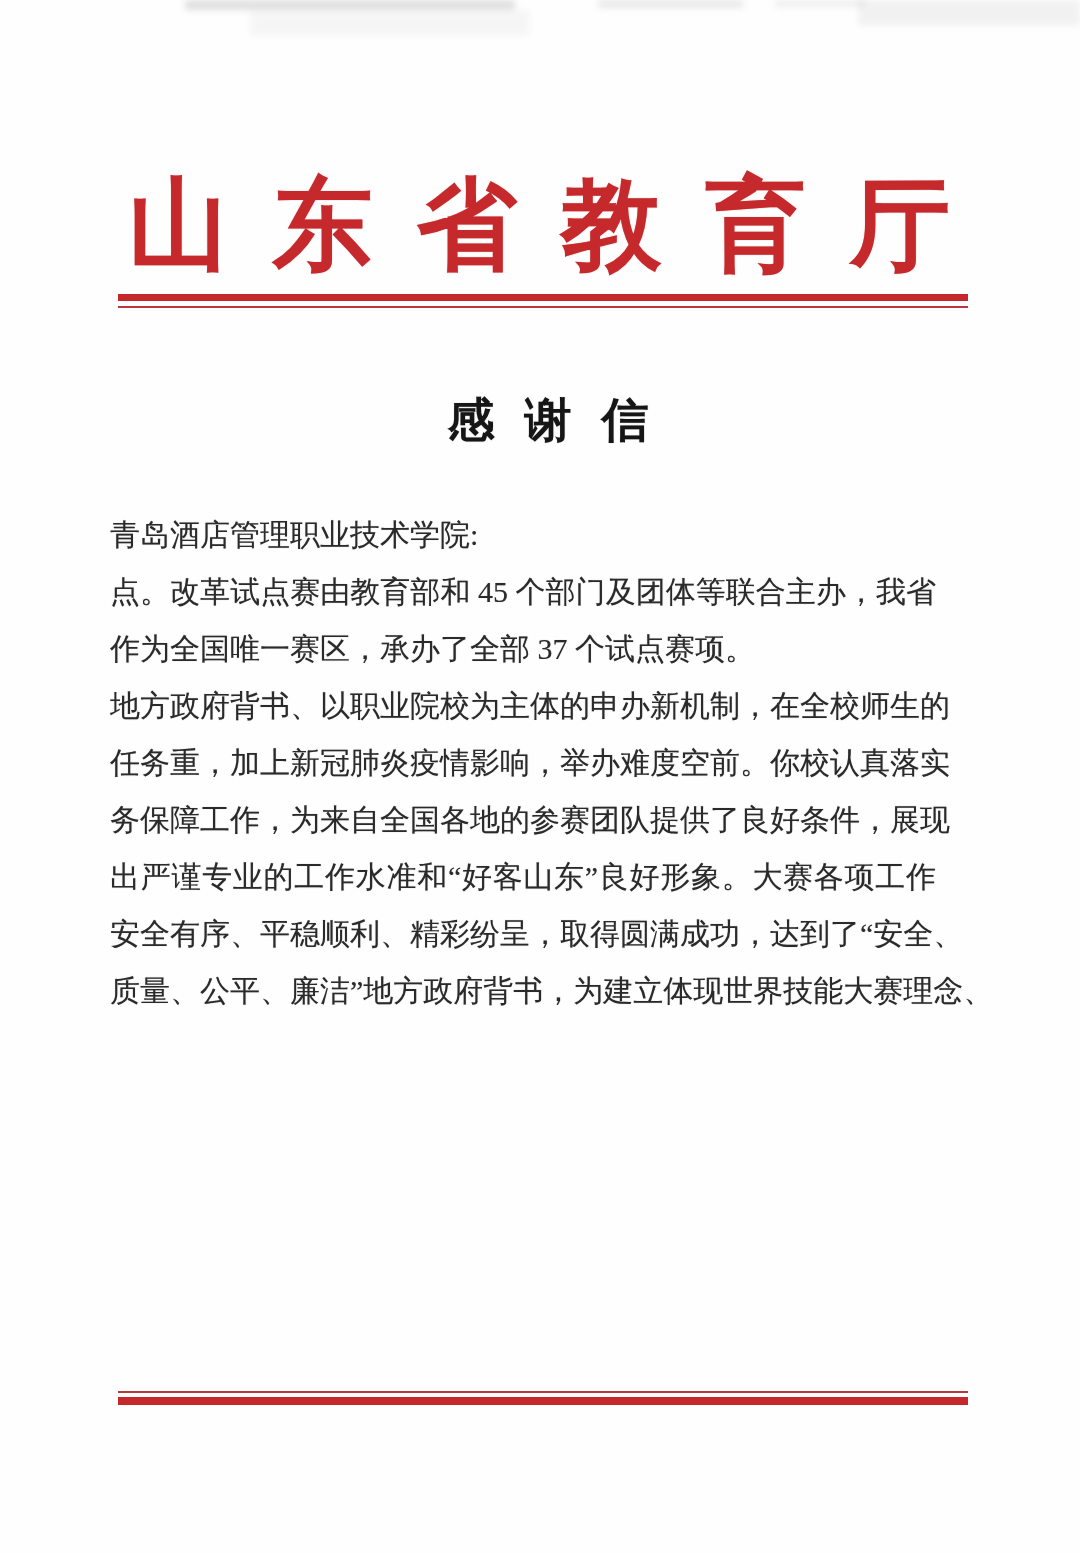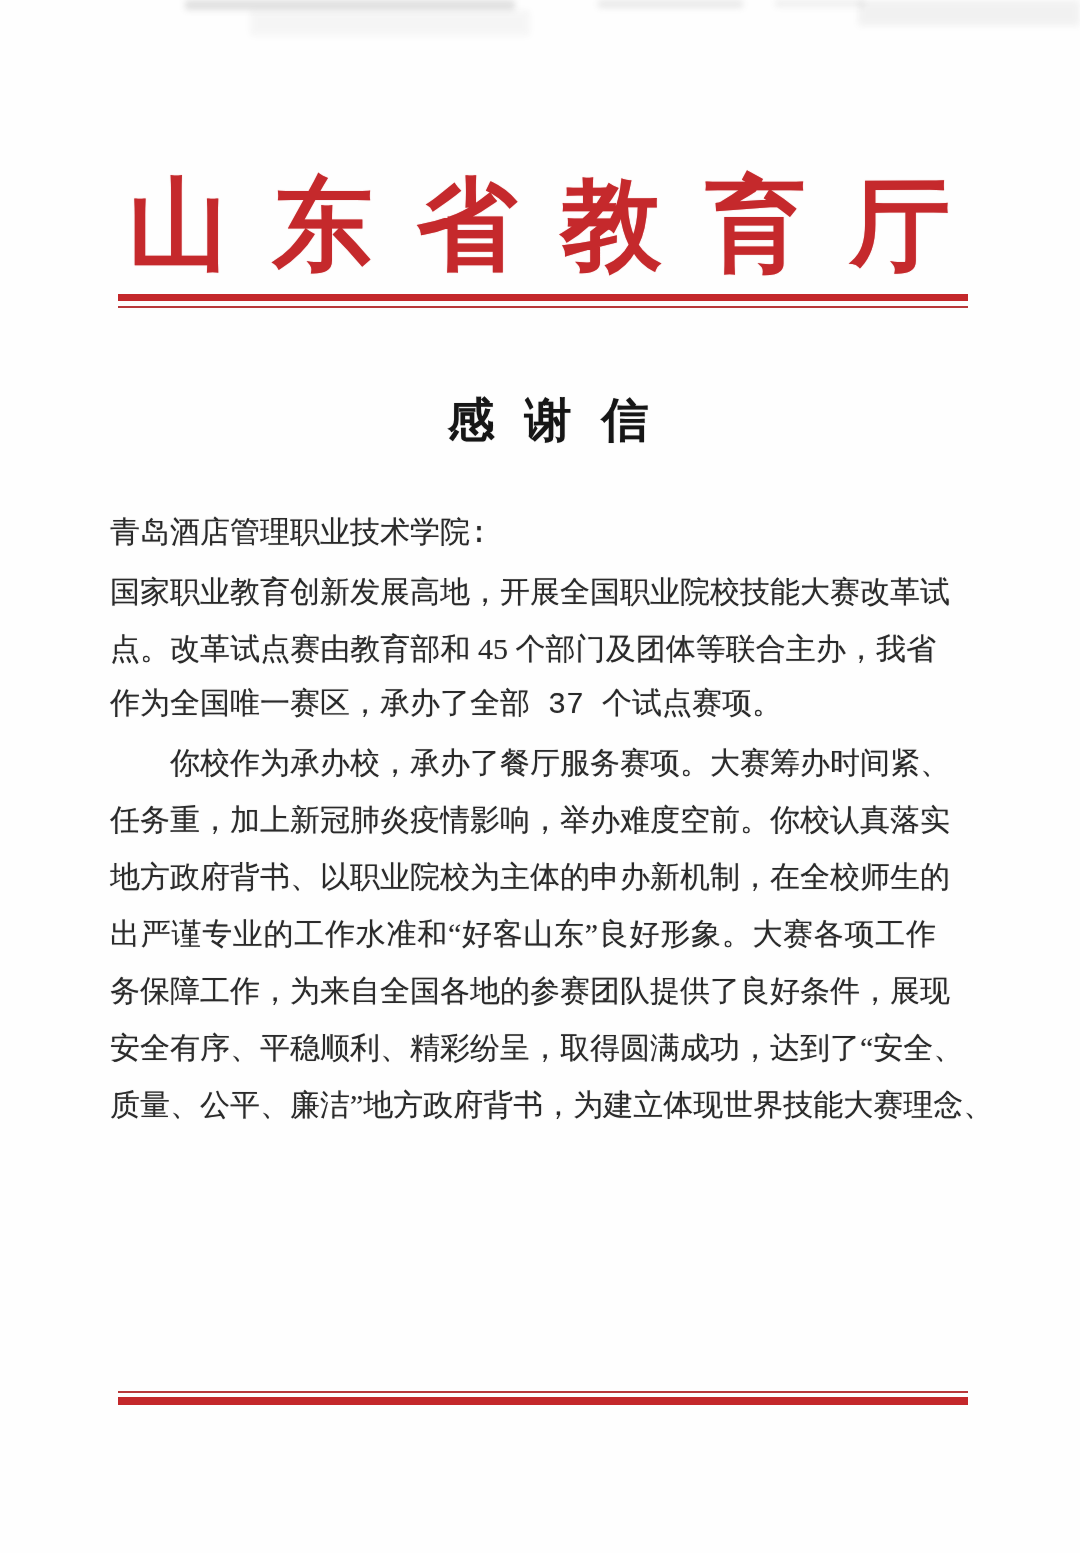"青岛酒店管理职业技术学院:" .ln.plain { font-family: Liberation Mono, monospace -> none }
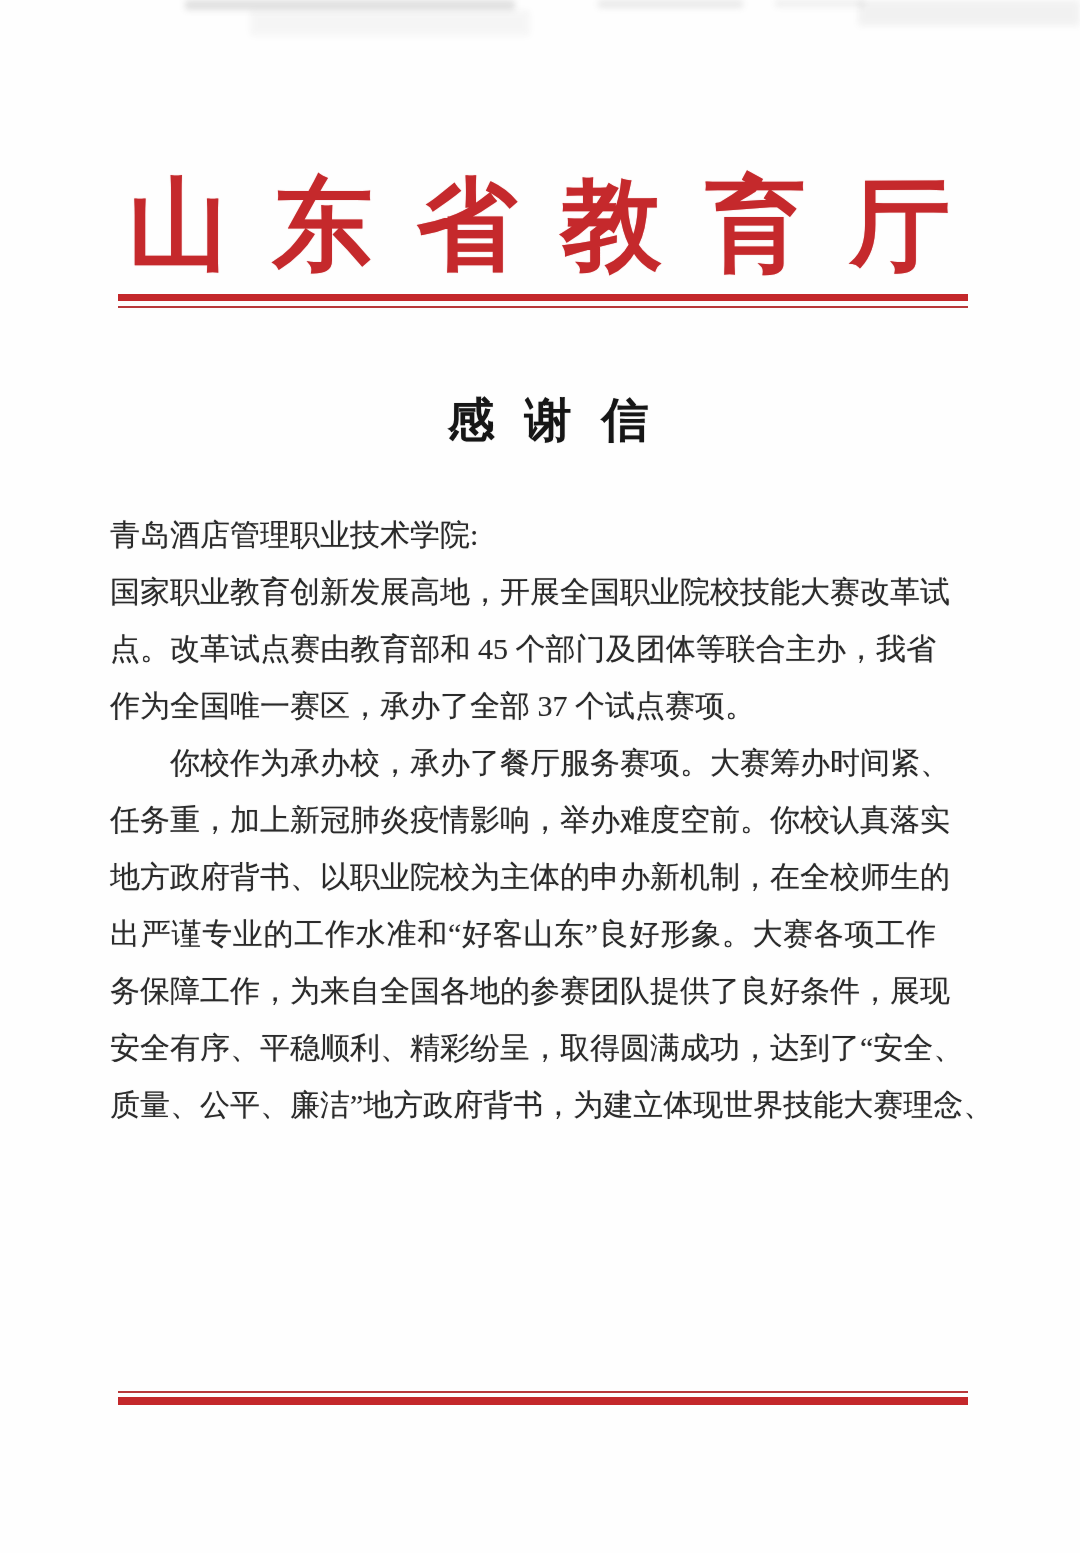"国家职业教育创新发展高地，开展全国职业院校技能大赛改革试" div.ln { html: <div>国家职业教育创新发展高地，开展全国职业院校技能大赛改革试</div> -> none }
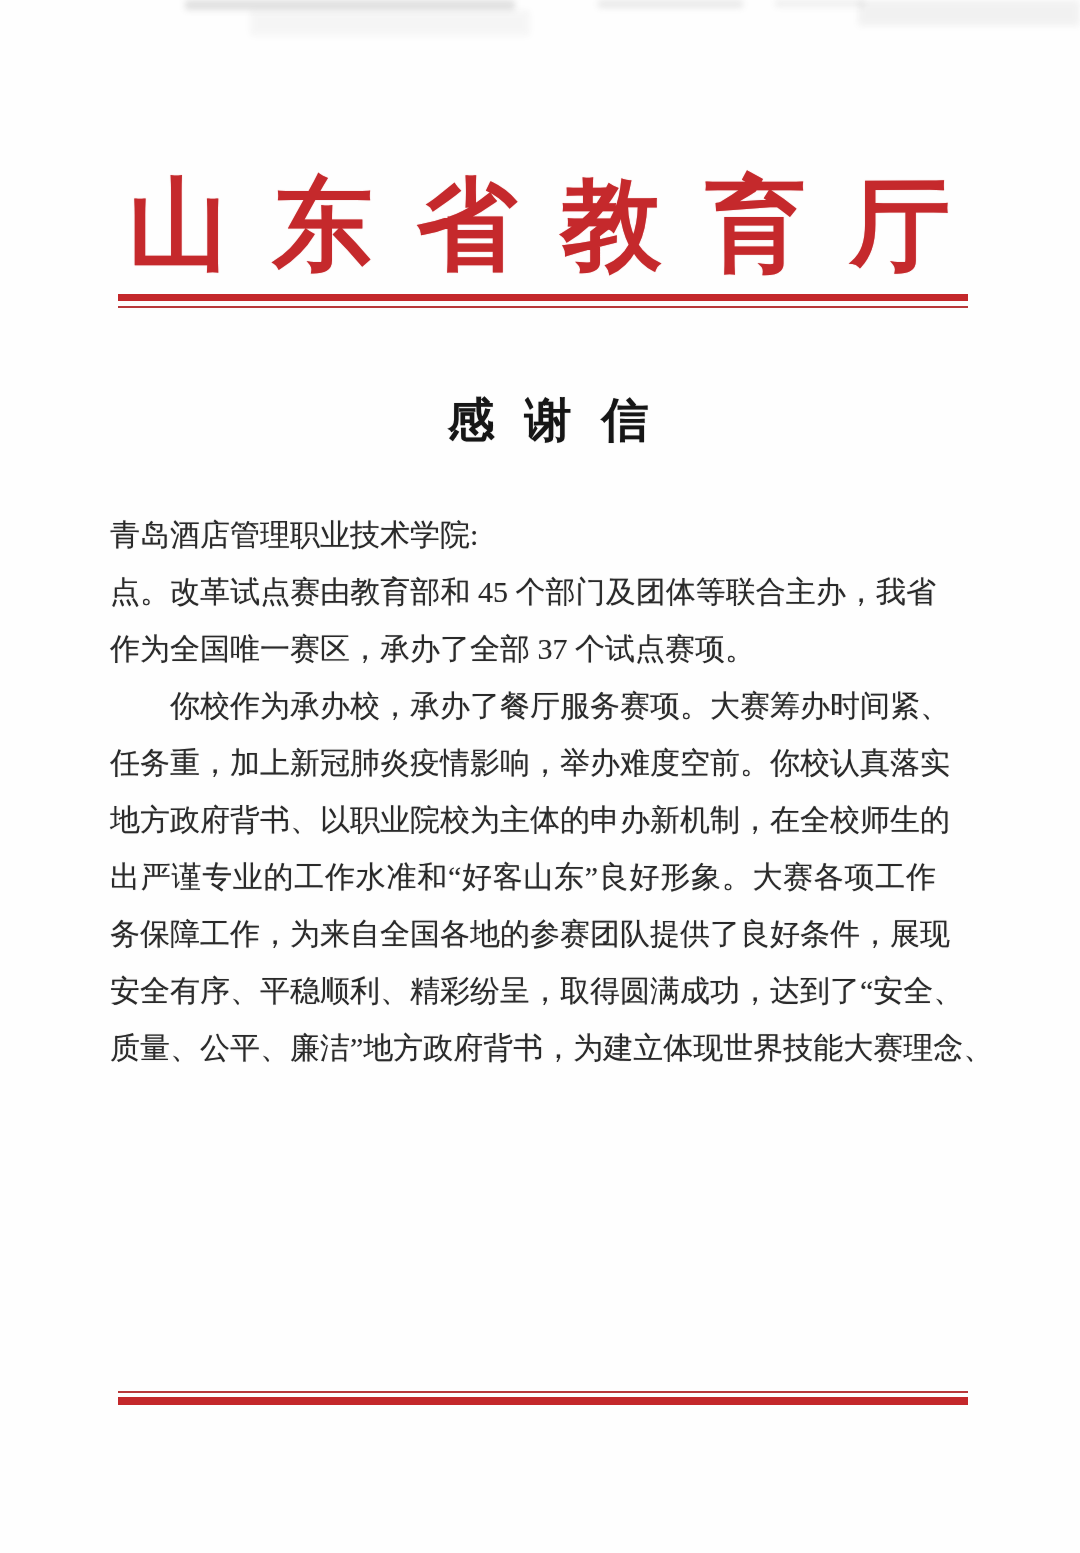"你校作为承办校，承办了餐厅服务赛项。大赛筹办时间紧、" div.ln { html: <div>你校作为承办校，承办了餐厅服务赛项。大赛筹办时间紧、</div> -> none }
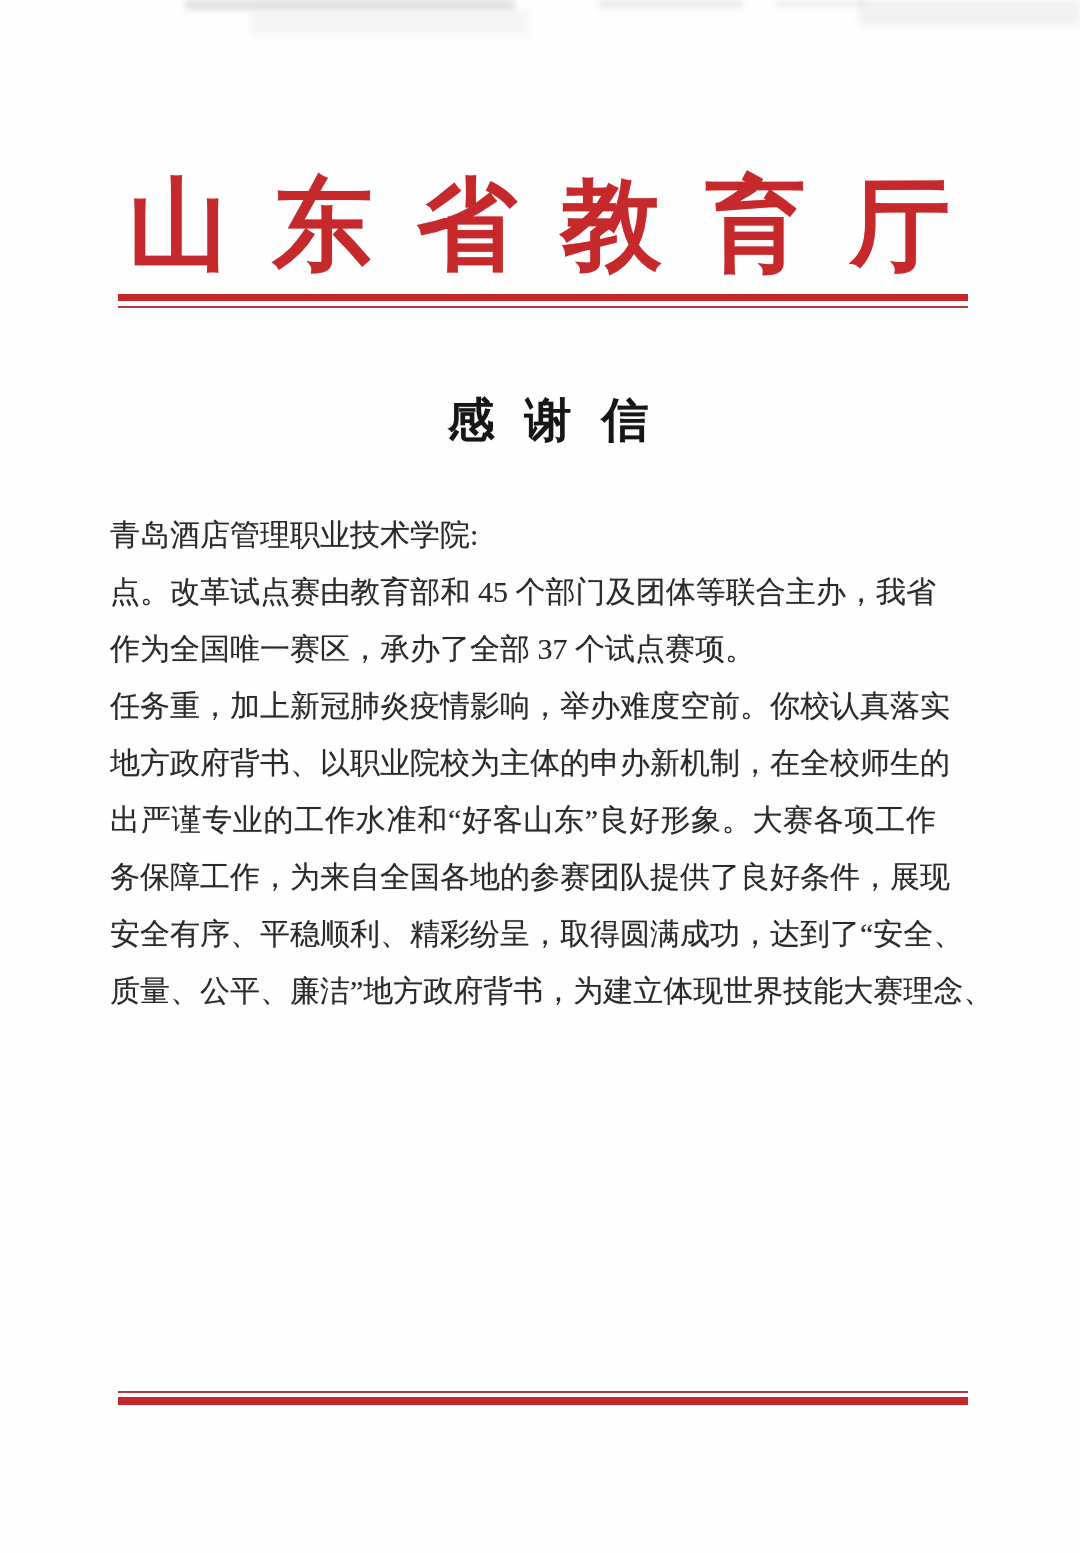"任务重，加上新冠肺炎疫情影响，举办难度空前。你校认真落实" div.ln { order: before "地方政府背书、以职业院校为主体的申办新机制，在全校师生的" -> after "地方政府背书、以职业院校为主体的申办新机制，在全校师生的" }
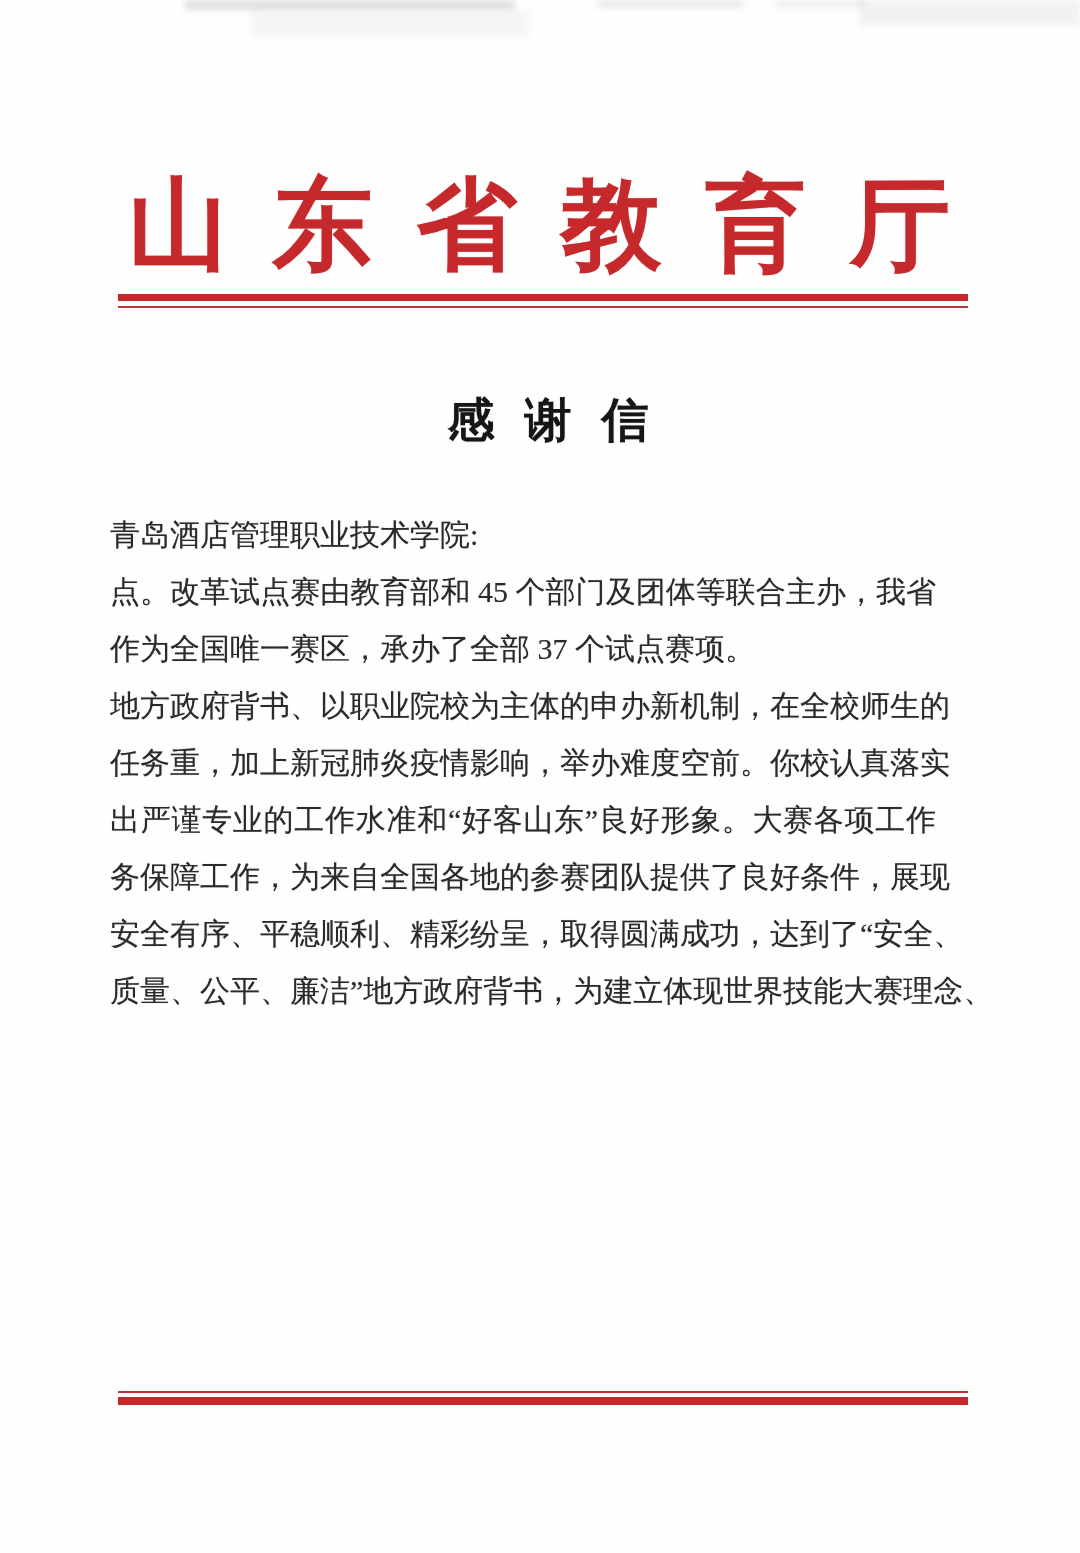"出严谨专业的工作水准和“好客山东”良好形象。大赛各项工作" div.ln { order: before "务保障工作，为来自全国各地的参赛团队提供了良好条件，展现" -> after "务保障工作，为来自全国各地的参赛团队提供了良好条件，展现" }
